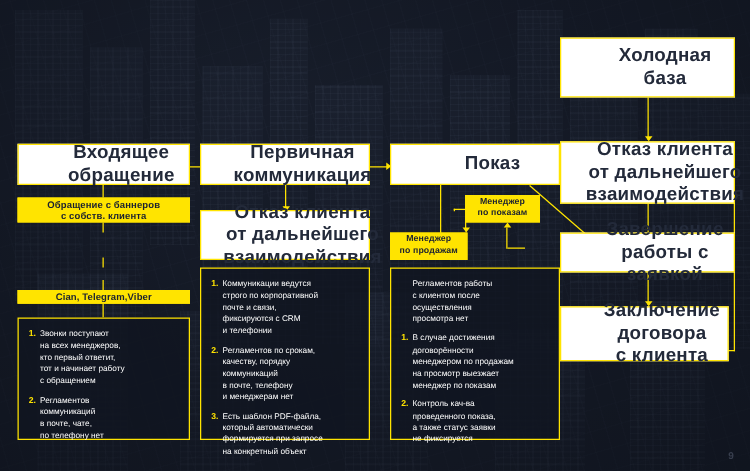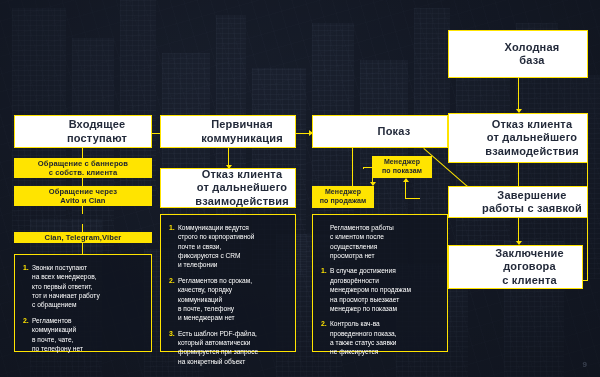"Холодная" .white { font-size: 11px -> 15px }
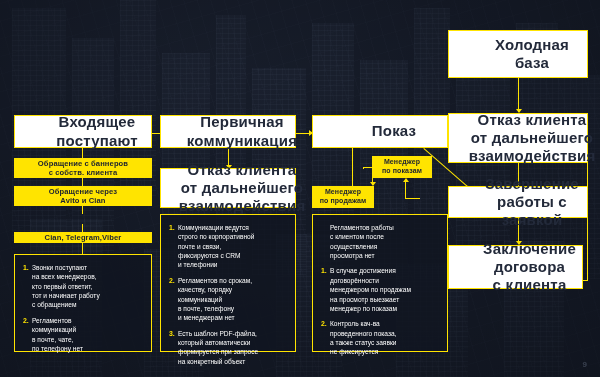"Входящее поступают" span { text: поступают -> обращение }
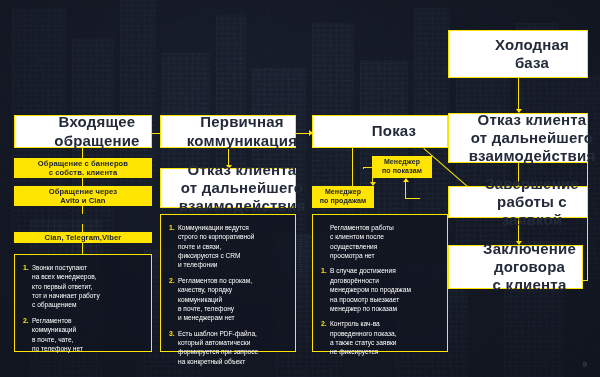"Обращение через" div.node { html: <div> <span>Обращение через Avito и Cian</span> </div> -> none }
